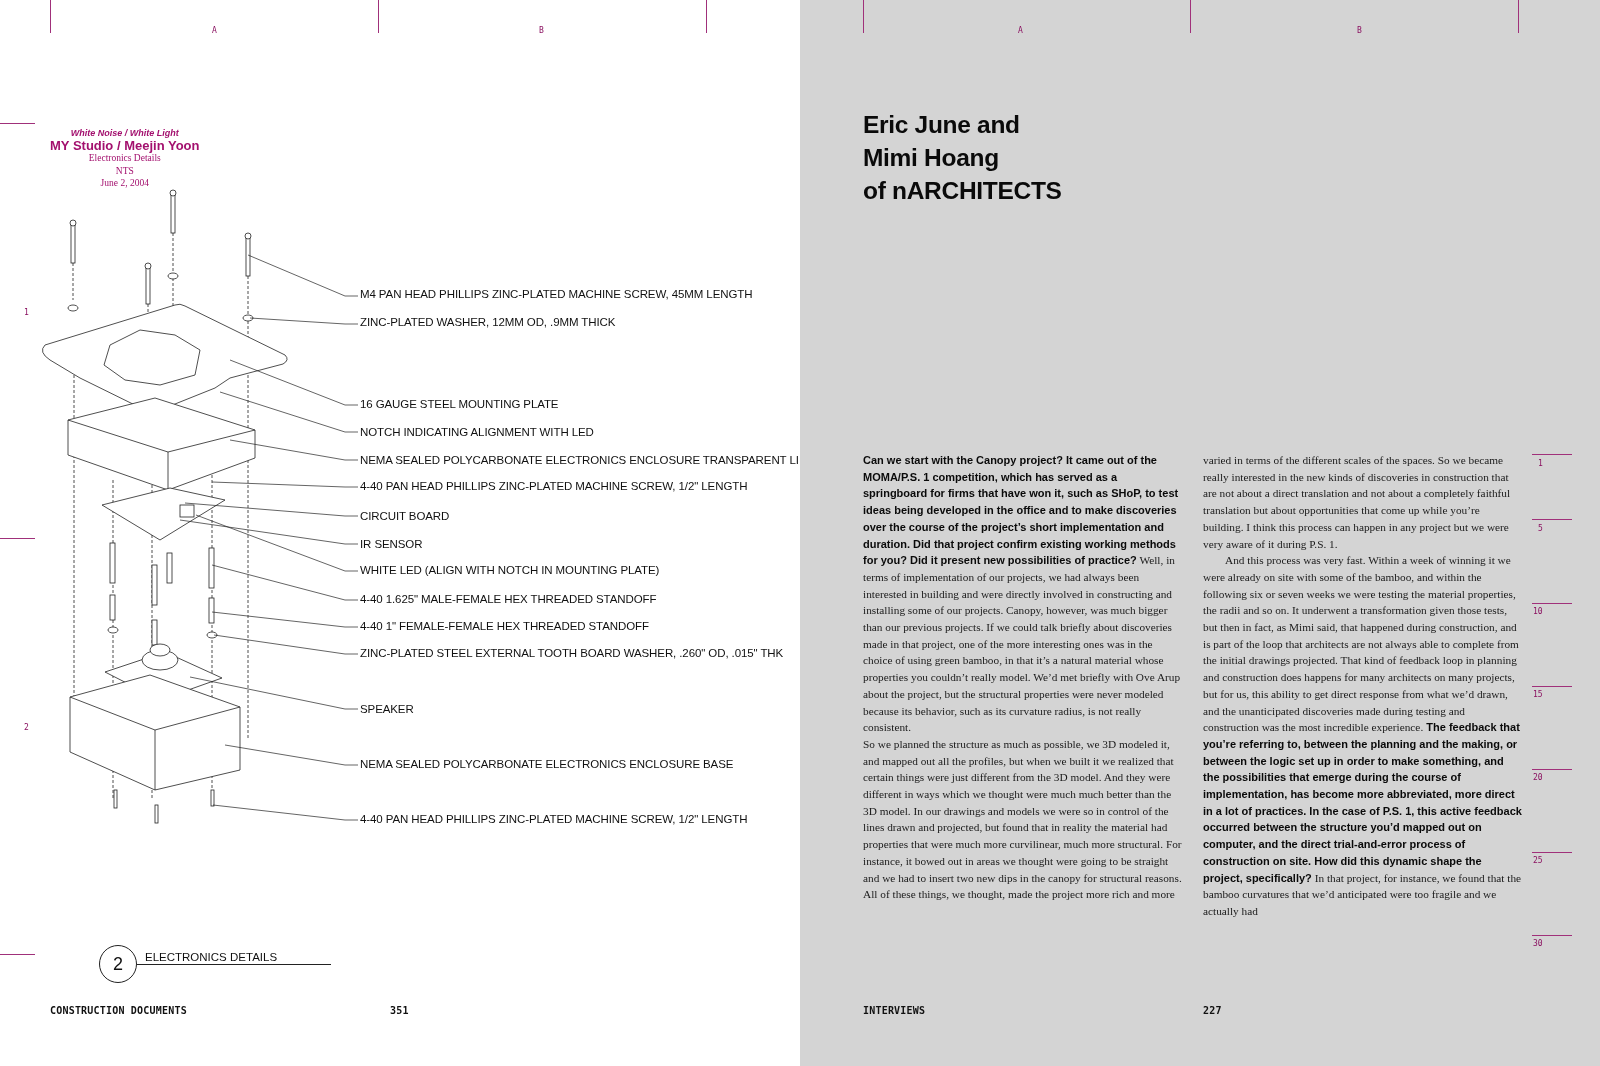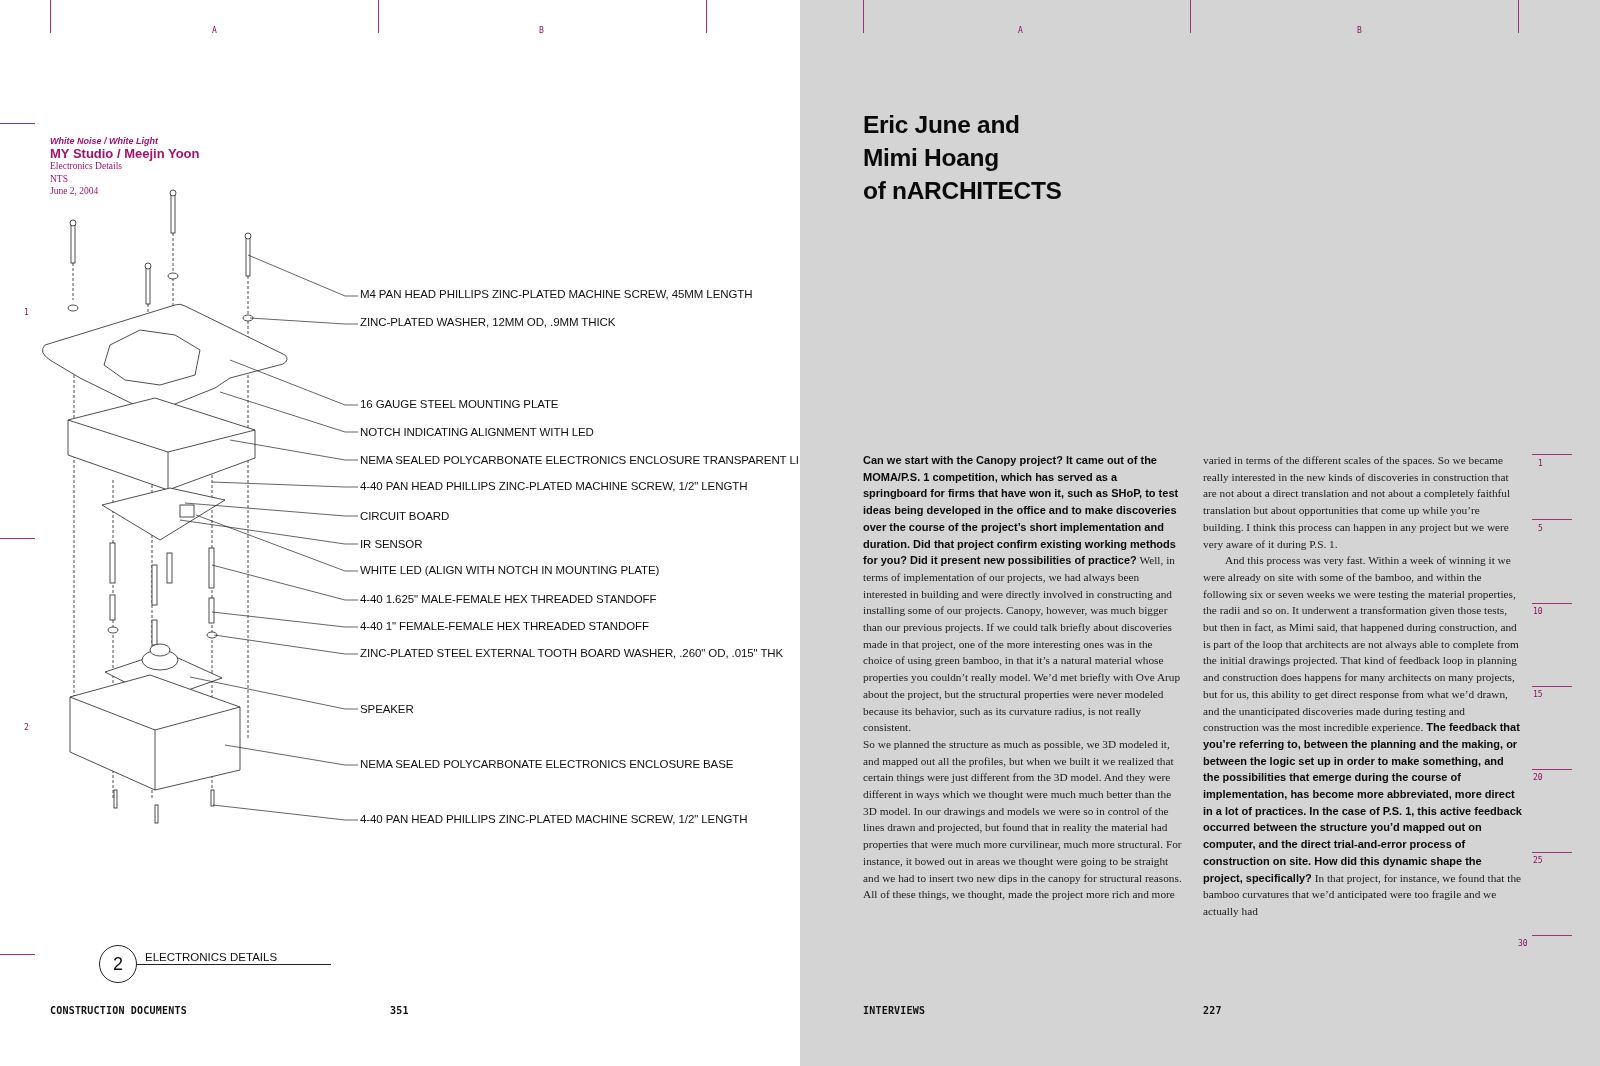"White Noise / White Light" .title-block { text-align: none -> center; top: 135px -> 127px }
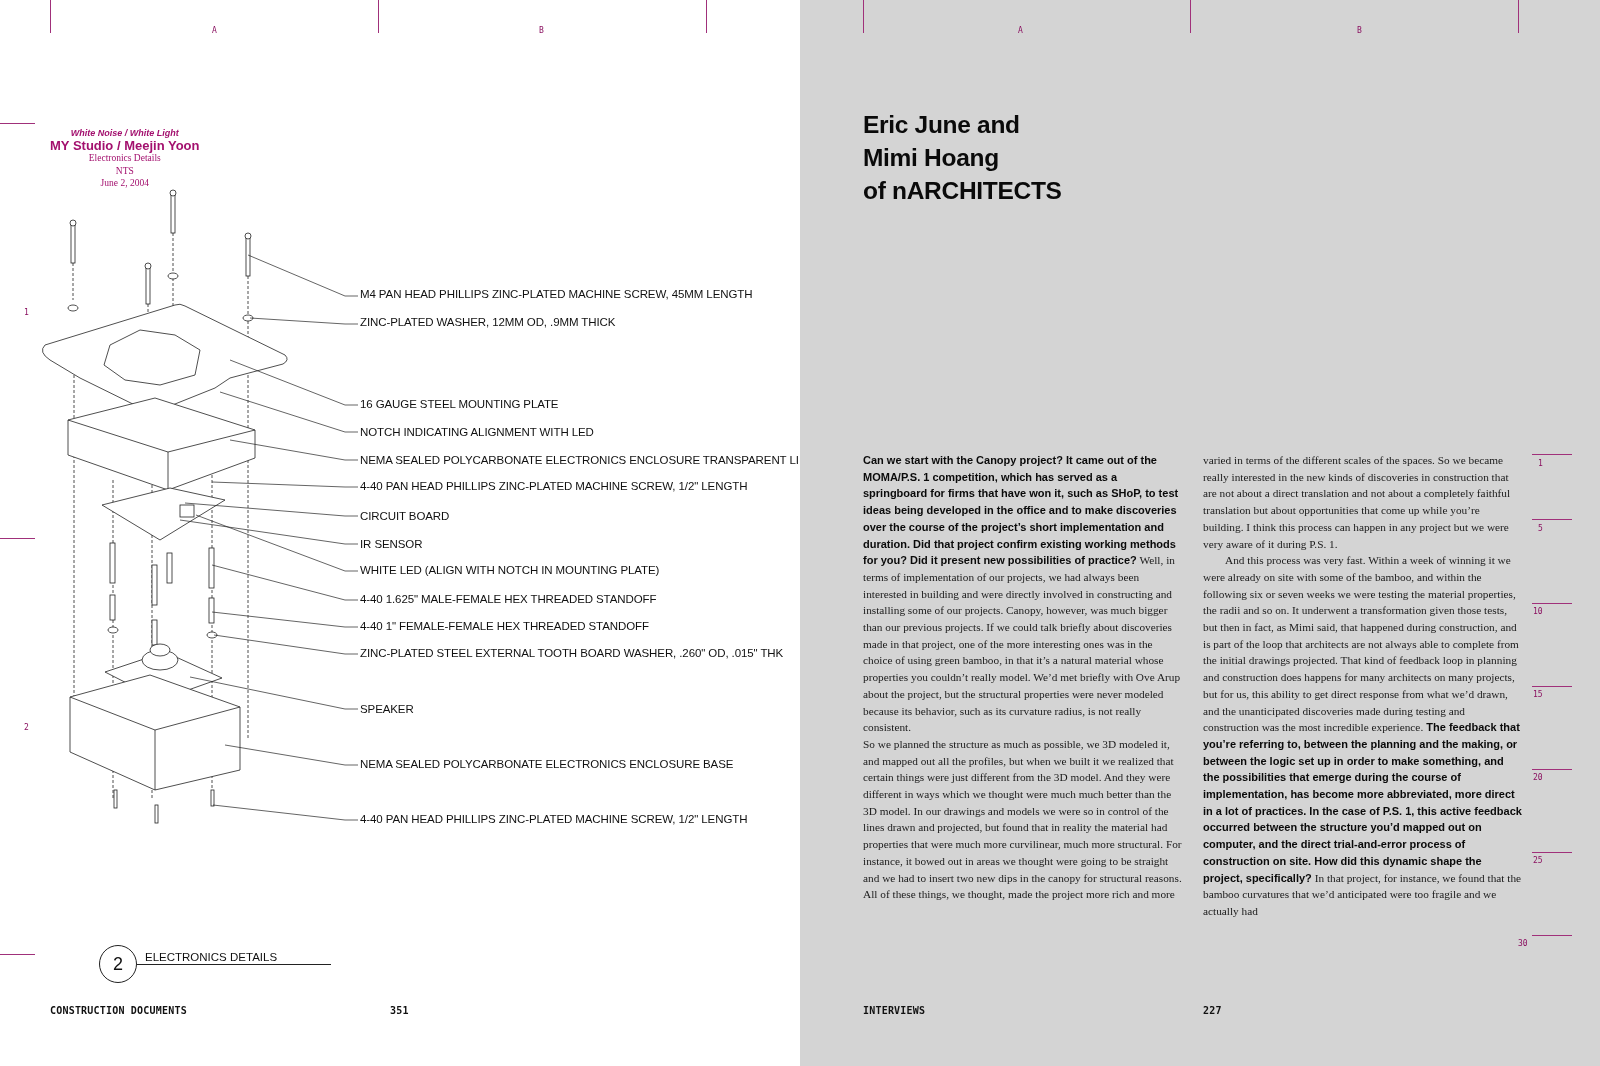"30" span.row-num { left: 718px -> 733px }
